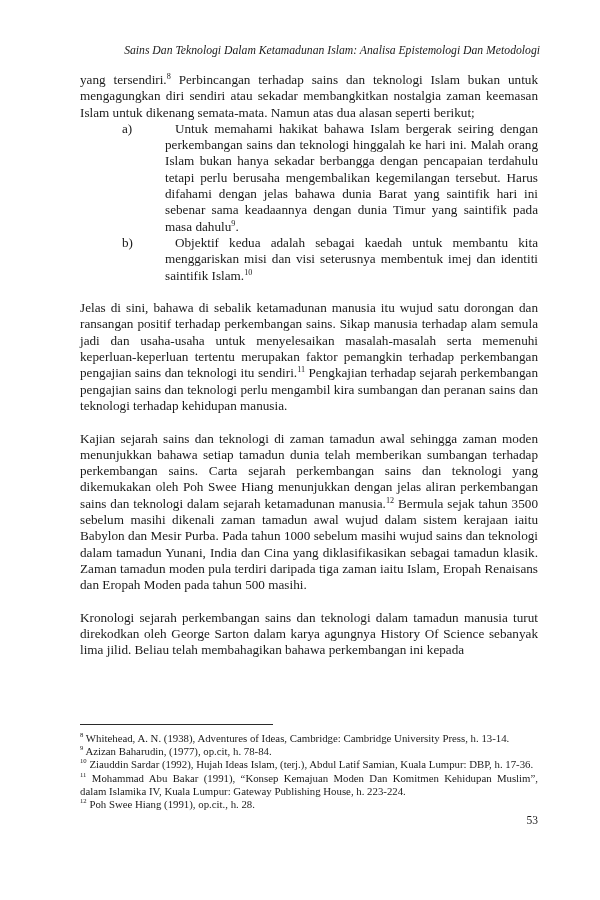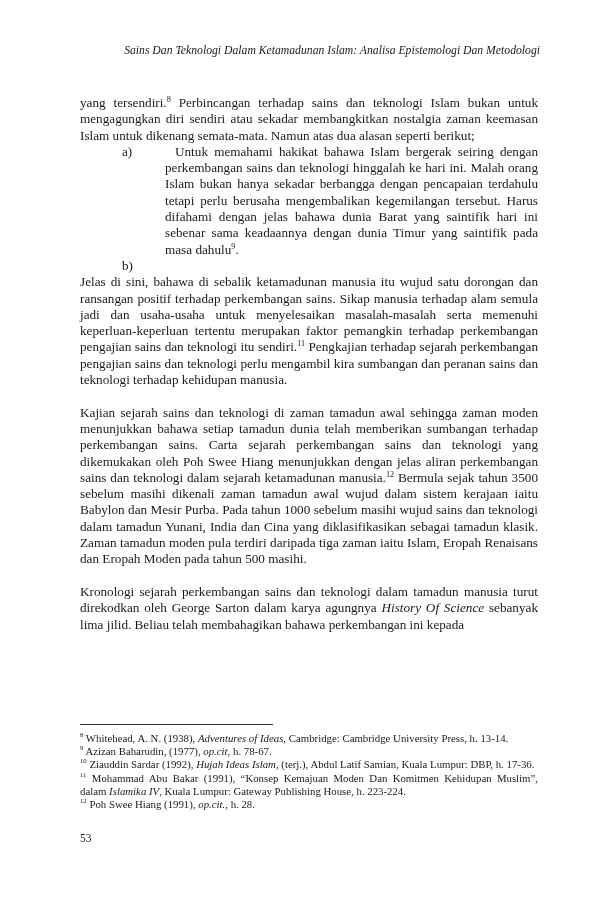"yang tersendiri.8 Perbincangan terhadap" .body-text { margin-top: 23px -> none }
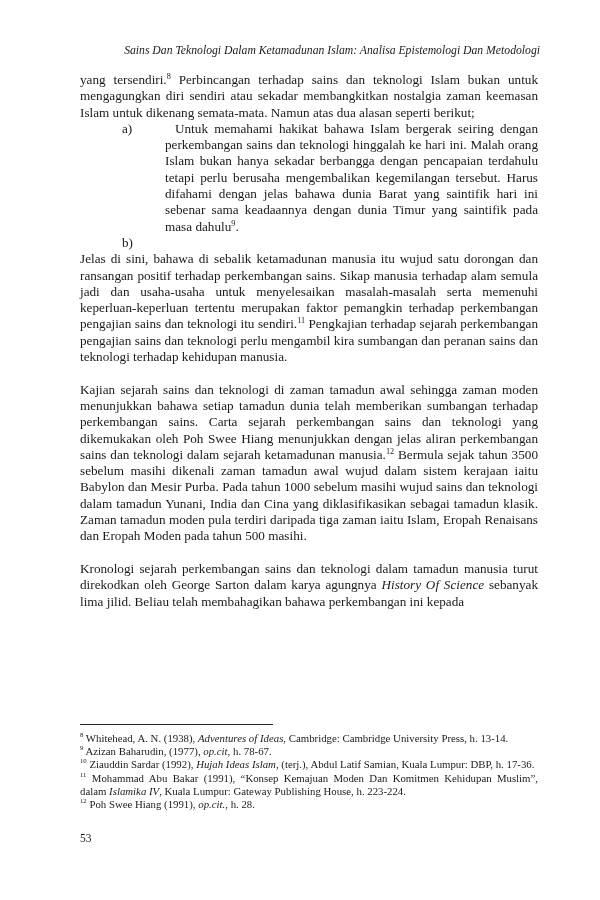"Objektif kedua adalah sebagai kaedah" div.item-body { html: none -> <div><span>Objektif kedua adalah sebagai kaedah untuk membantu kita menggariskan misi dan visi seterusnya membentuk imej dan identiti saintifik Islam.</span><sup>10</sup></div> }
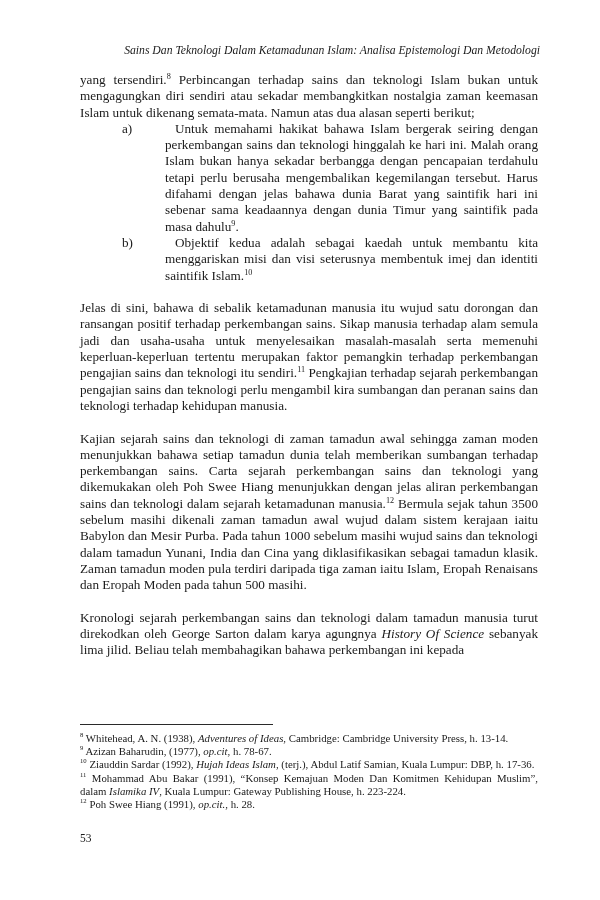"History Of Science" .it { font-style: italic -> none }
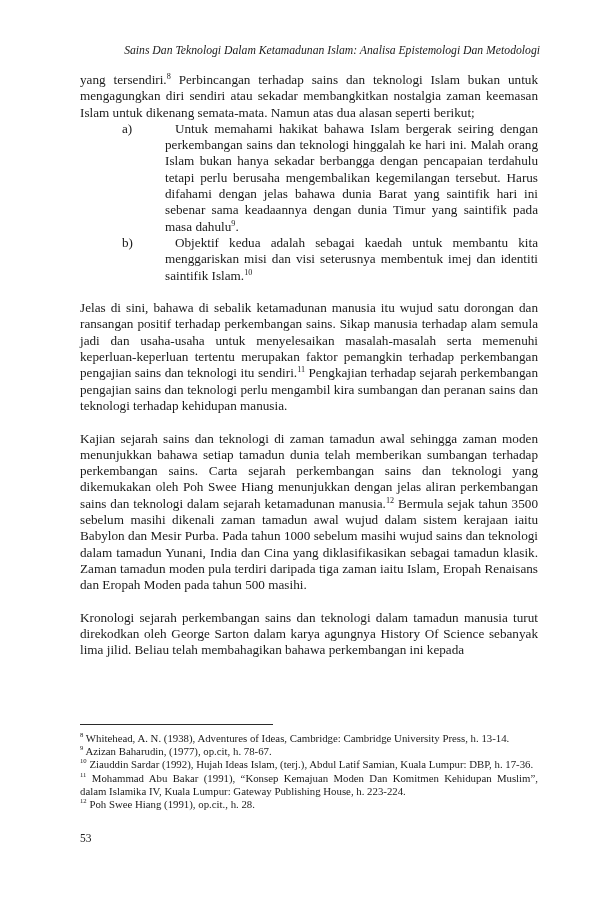", h. 78-67." span { text: 78-67 -> 78-84 }
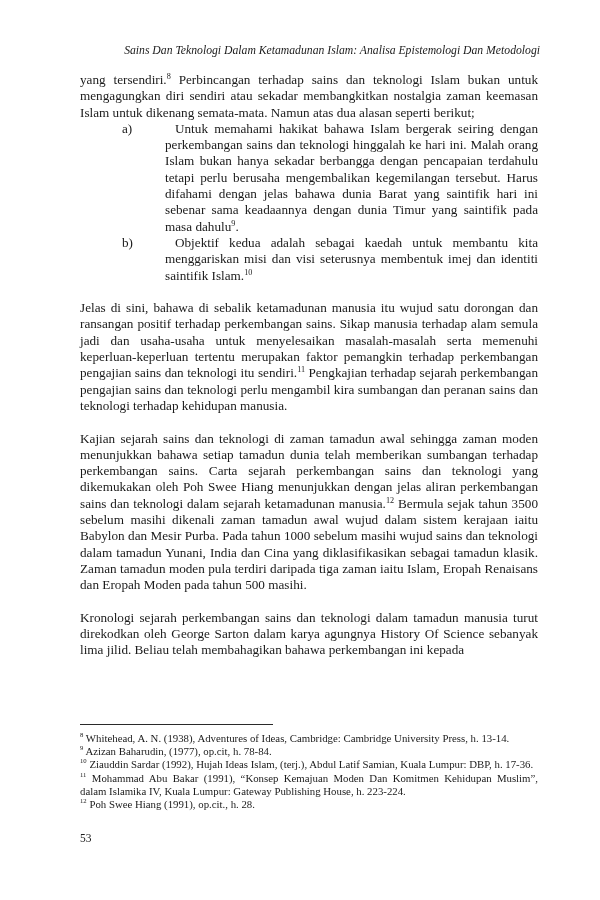"53" .page-number { margin-top: 21px -> 3px; text-align: left -> right }
